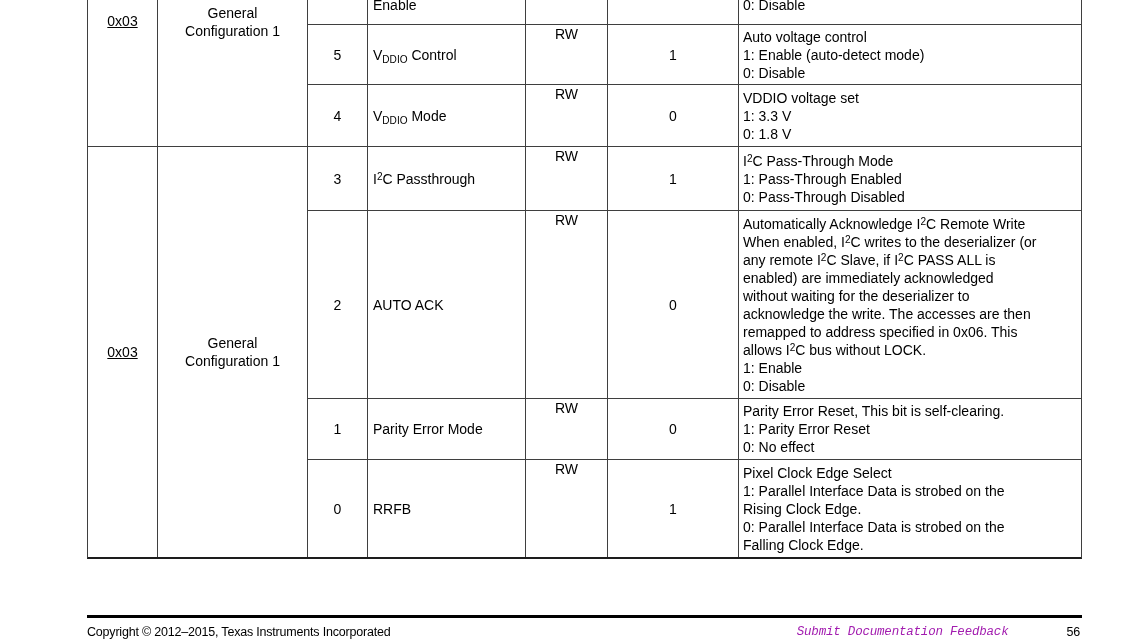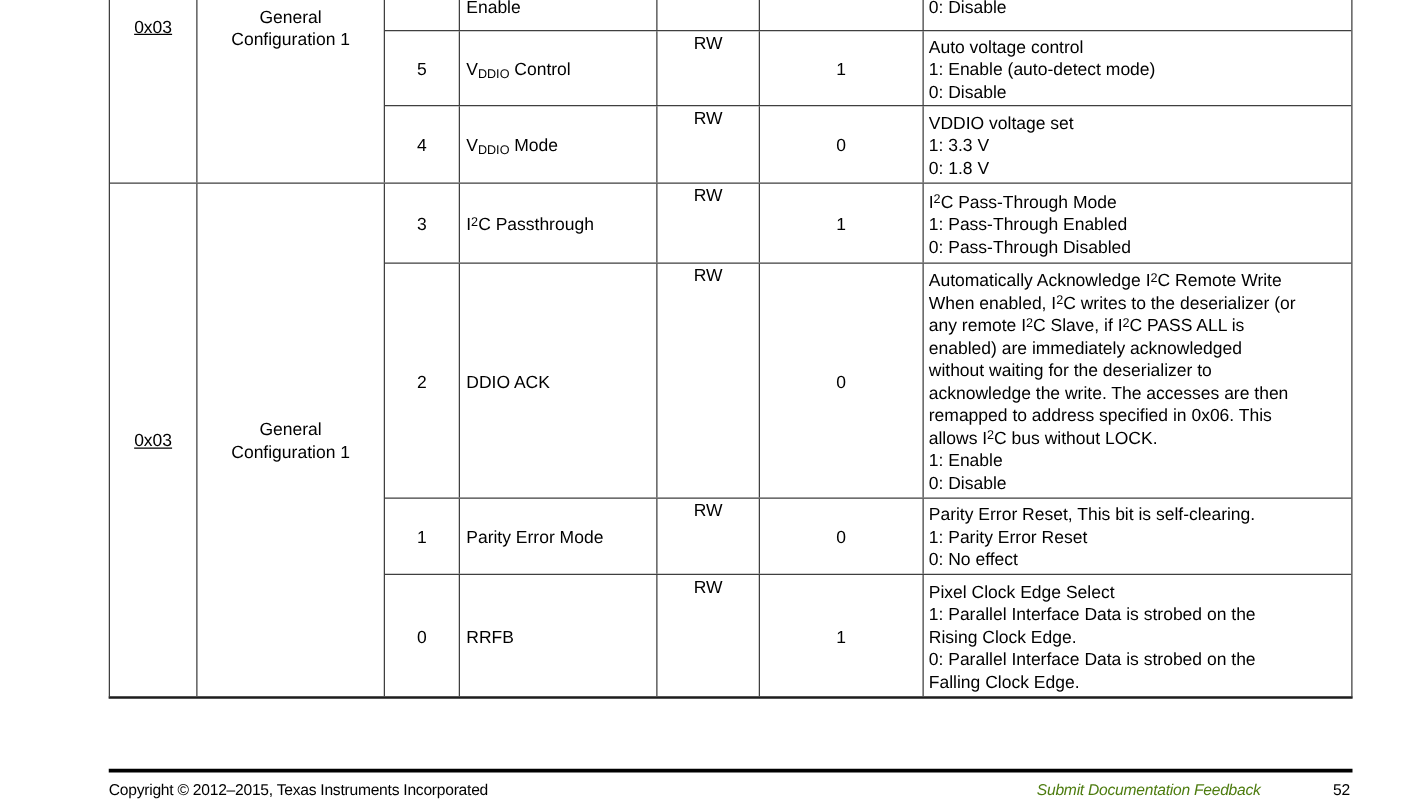"DDIO ACK" span.txt { text: DDIO -> AUTO }
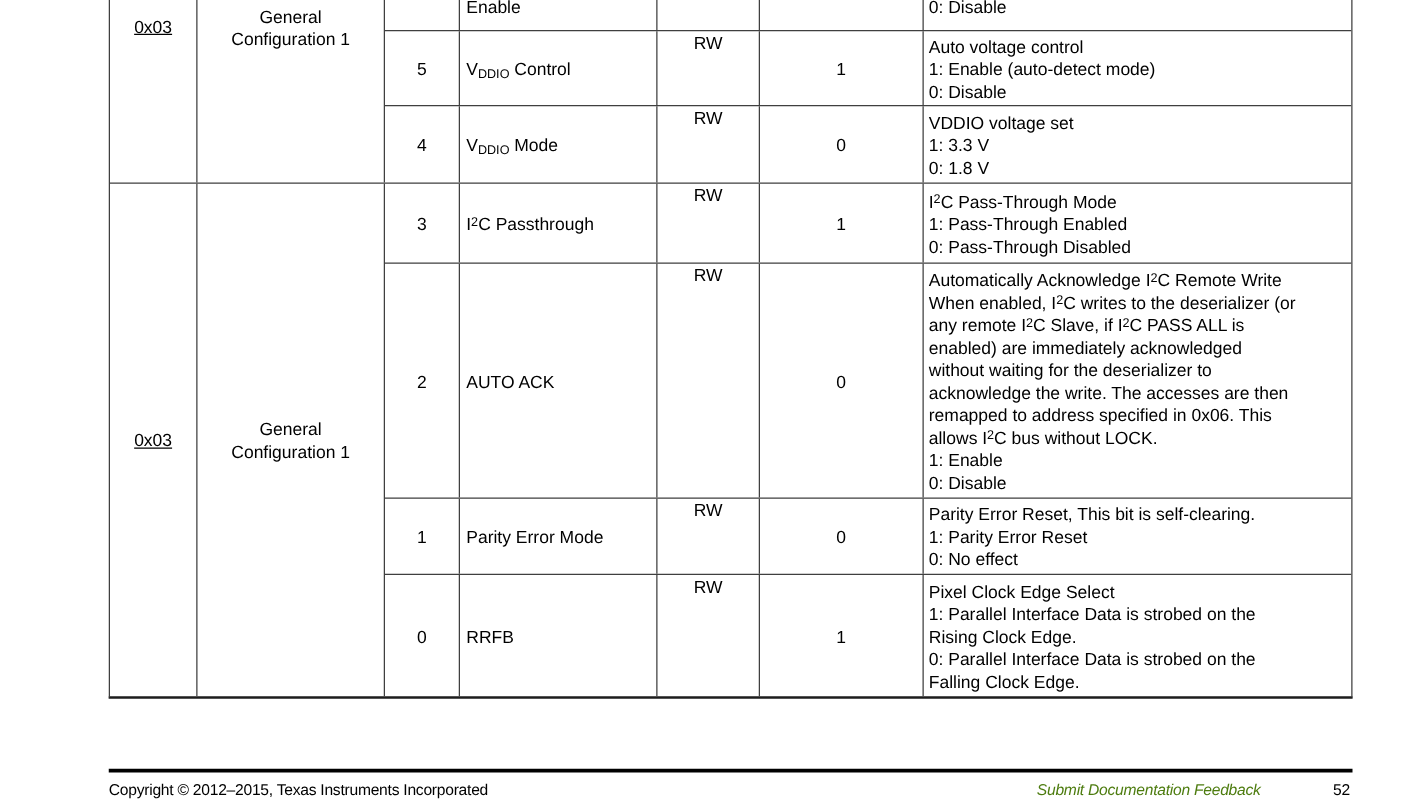"Submit Documentation Feedback" span.feedback-link { color: #4d7c0f -> #a21caf; font-family: none -> Liberation Mono, monospace }
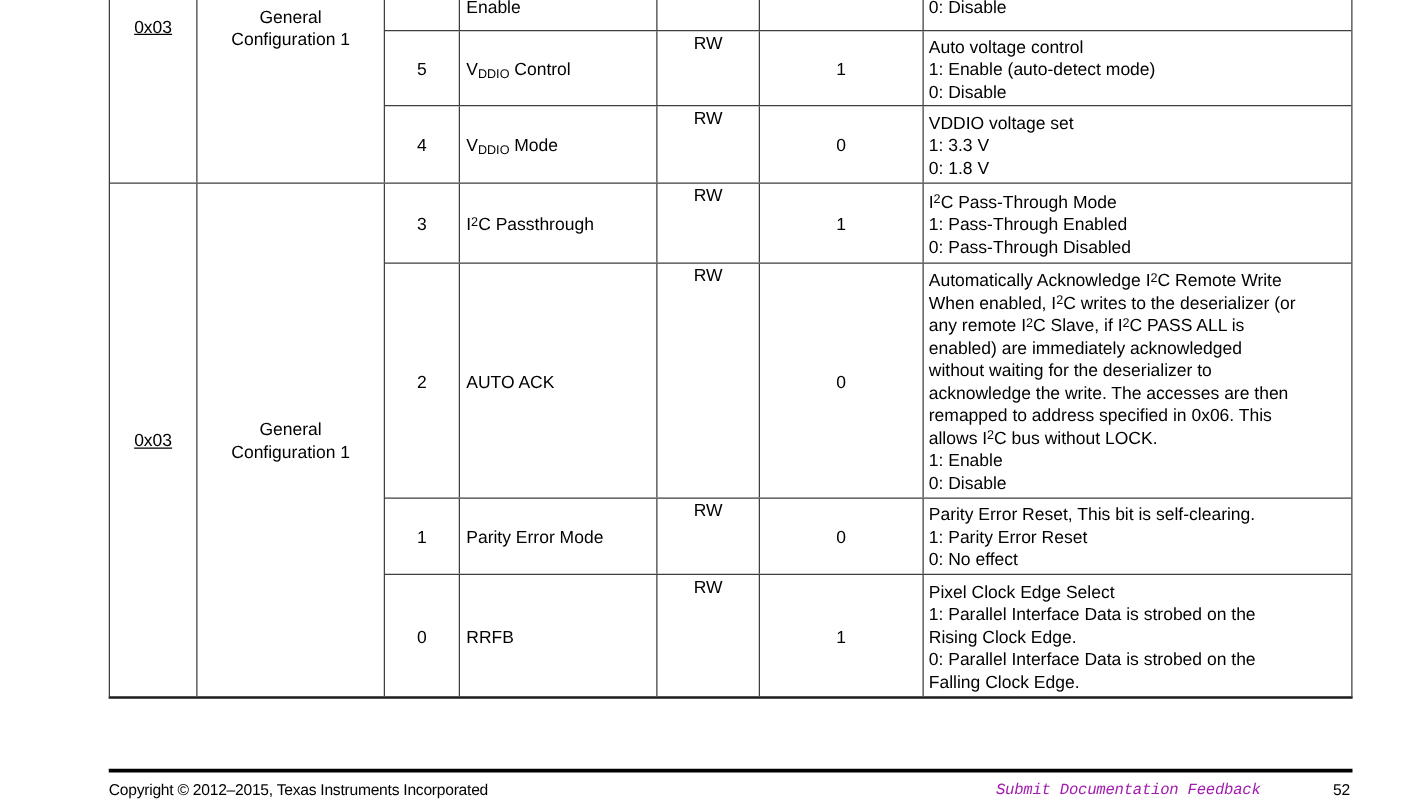"52" span.page-number { text: 52 -> 56 }
